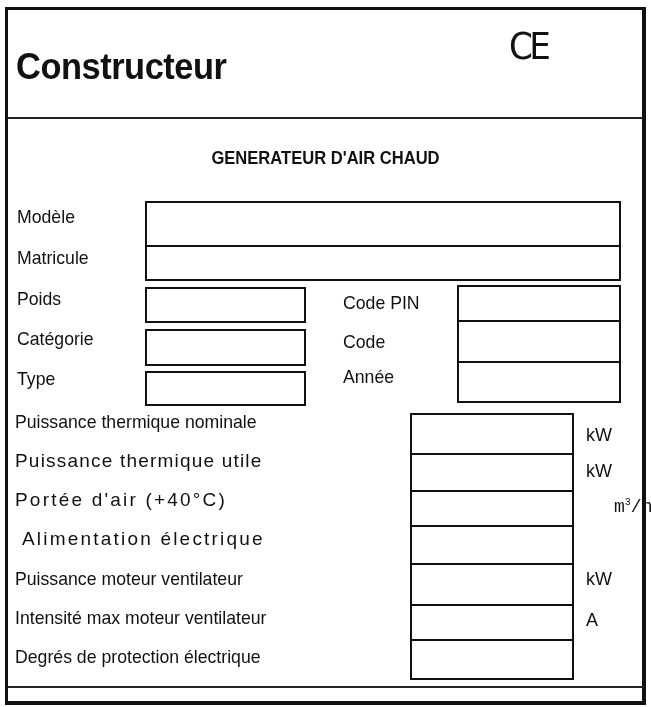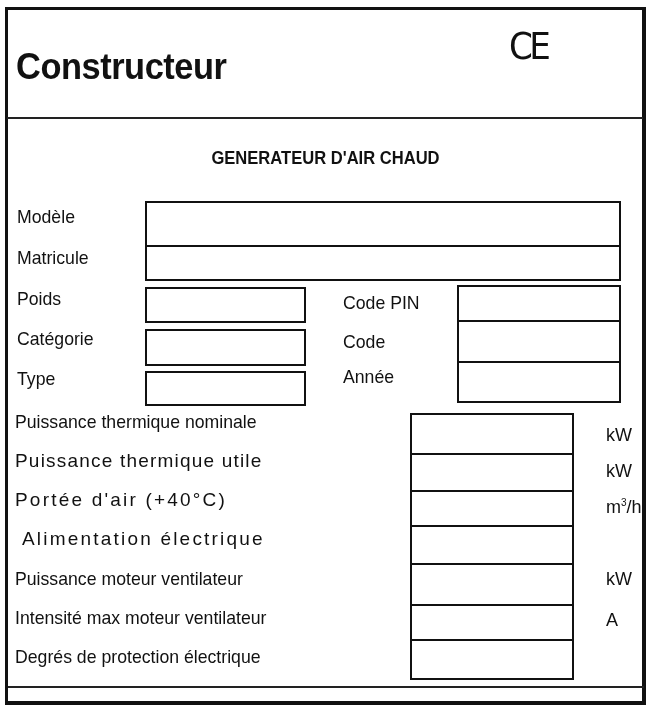"kW" .unit { margin-left: 20px -> none }
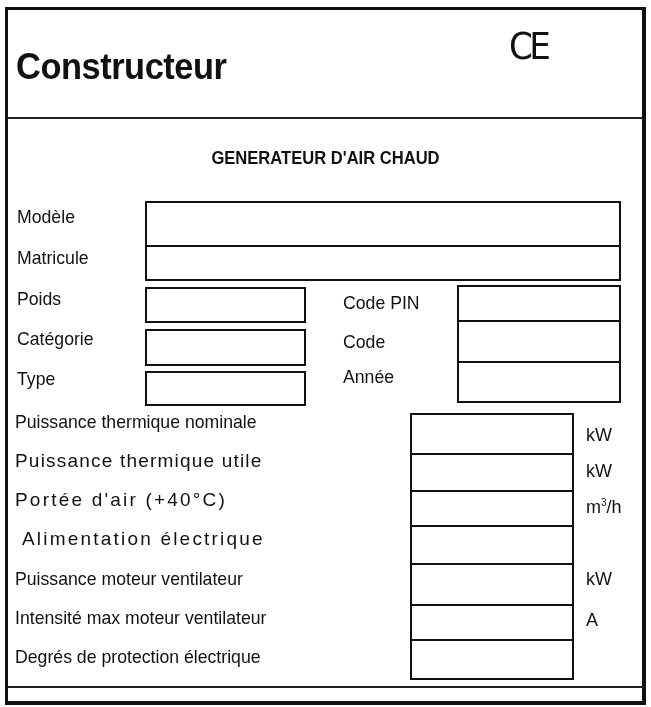"m3/h" div.abs { font-family: none -> Liberation Mono, monospace; left: 586px -> 614px }
